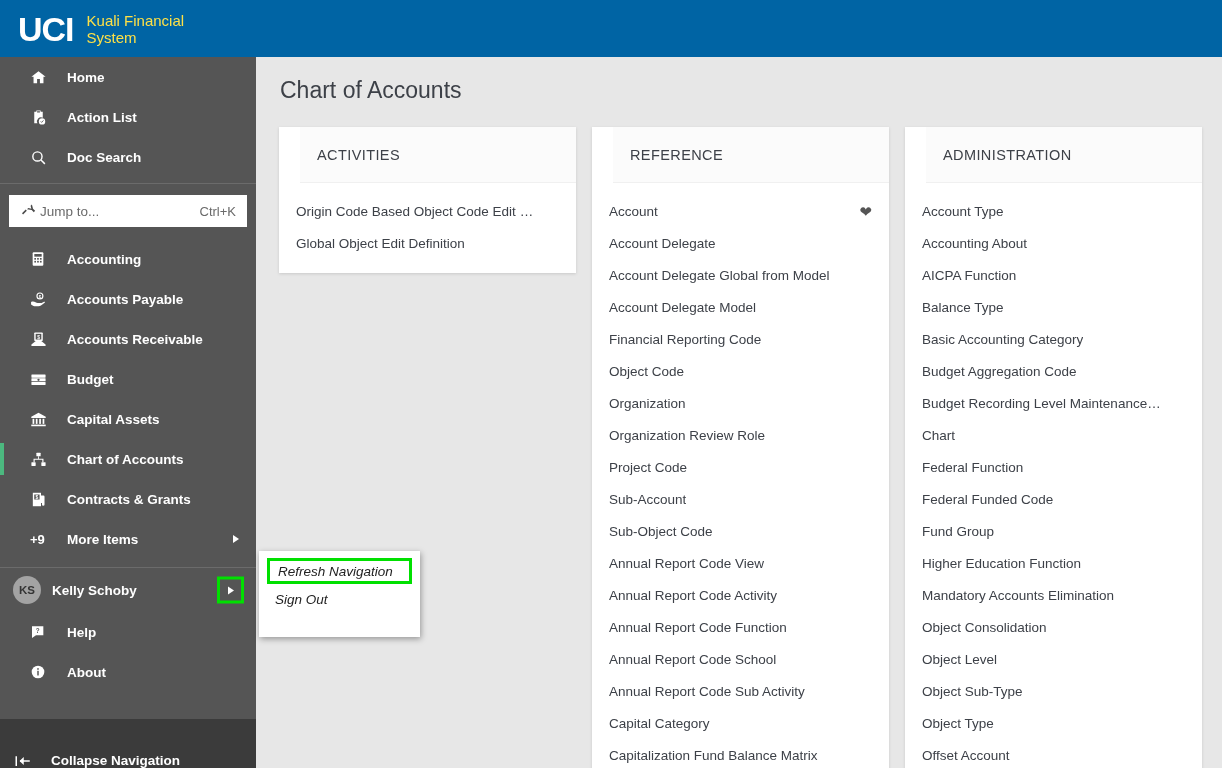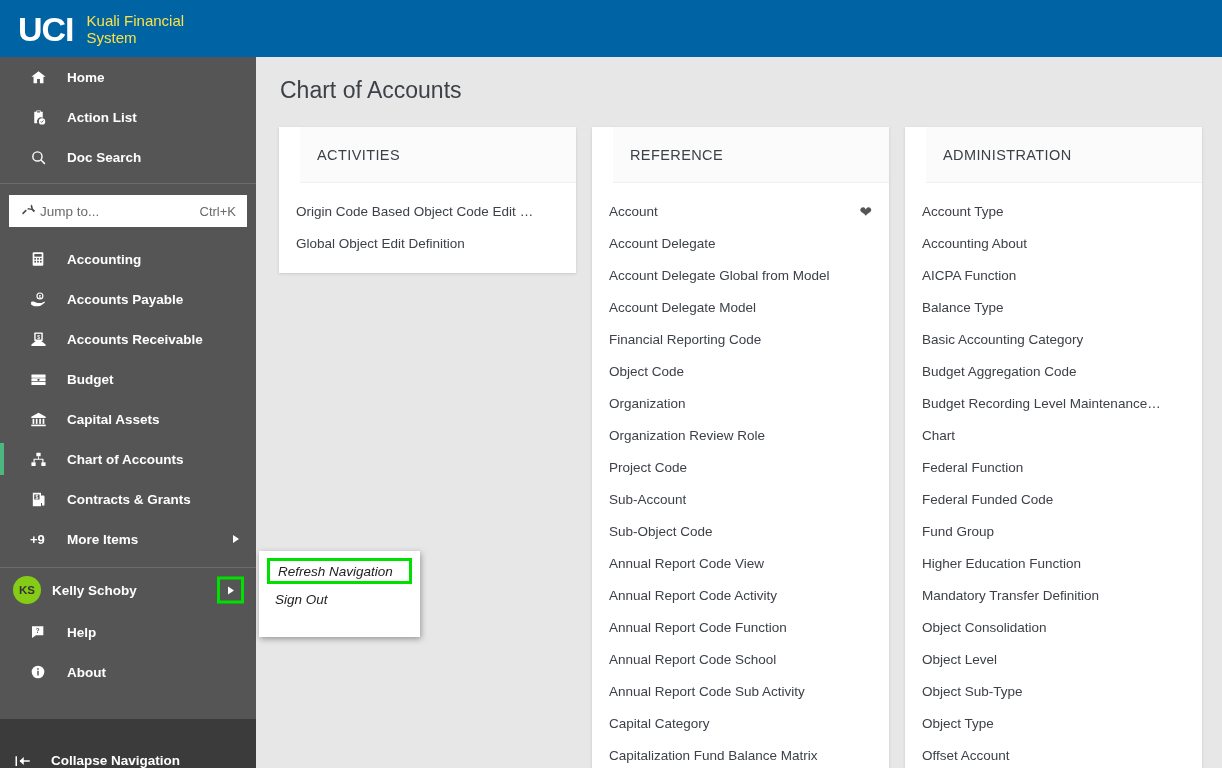"KS" .avatar { background: #84cc16 -> #a3a3a3 }
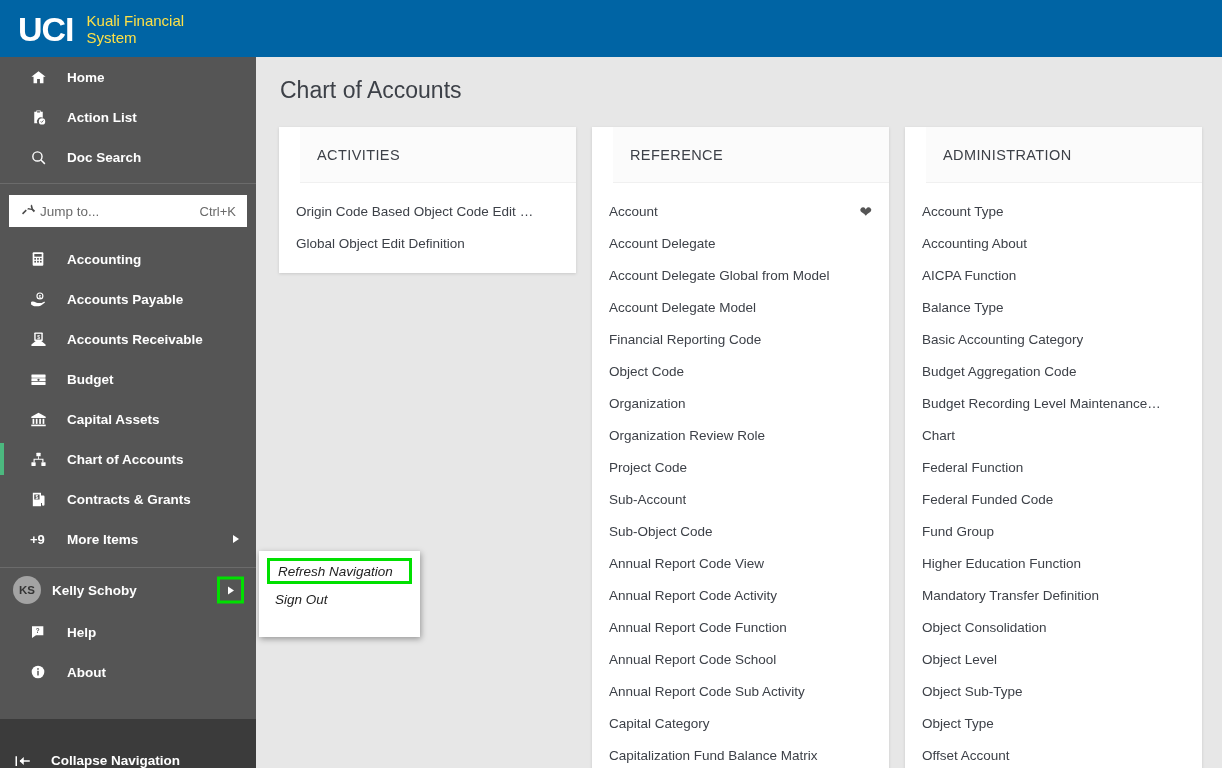"Mandatory Transfer Definition" span.txt { text: Transfer Definition -> Accounts Elimination }
